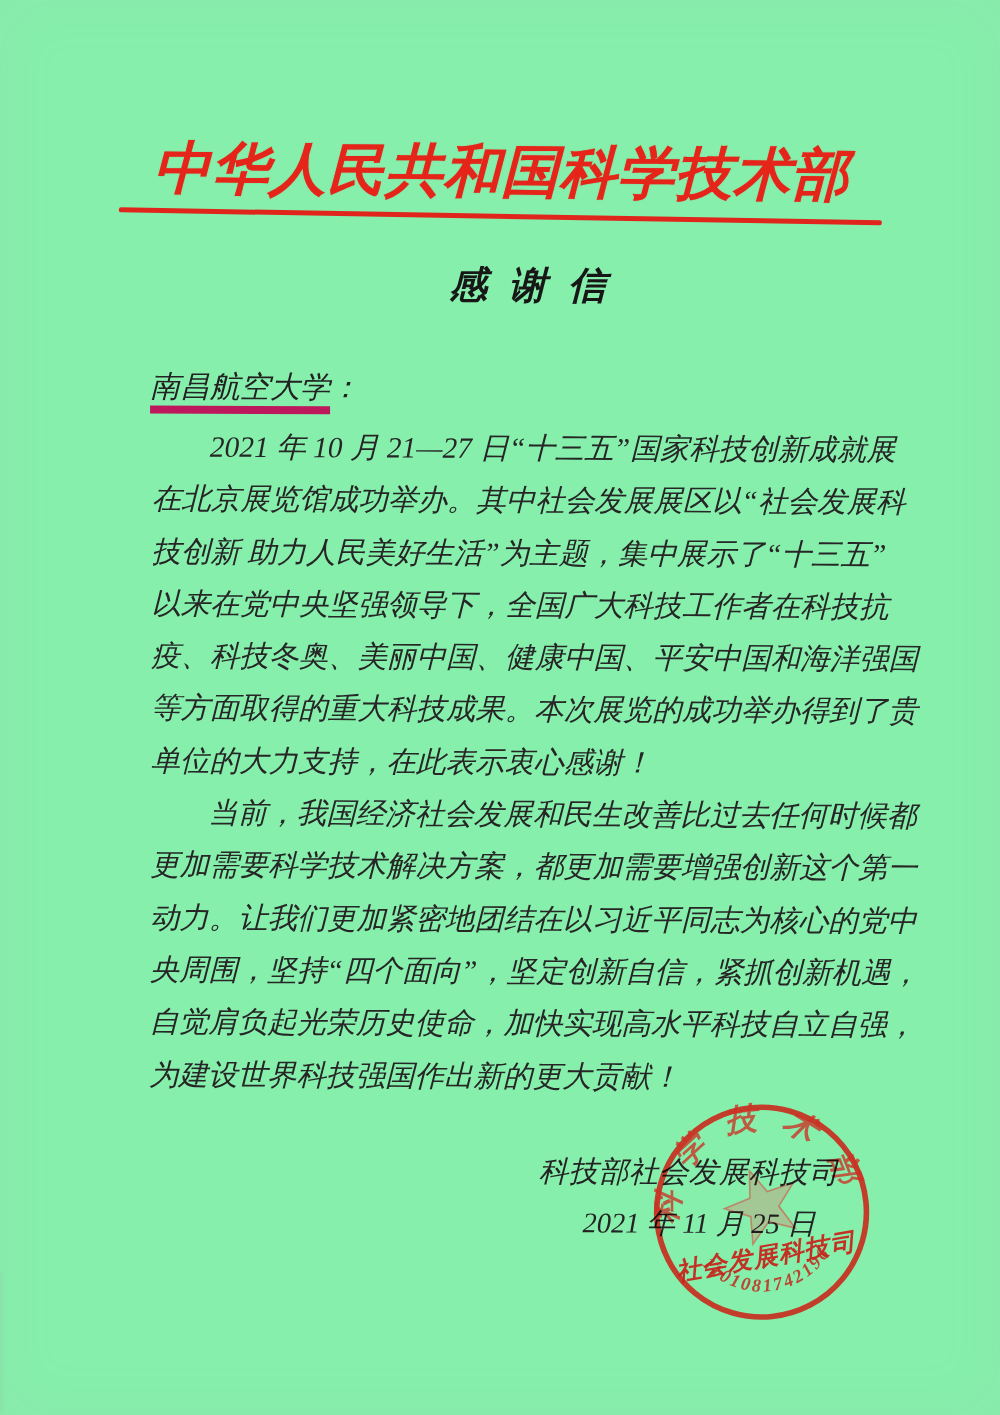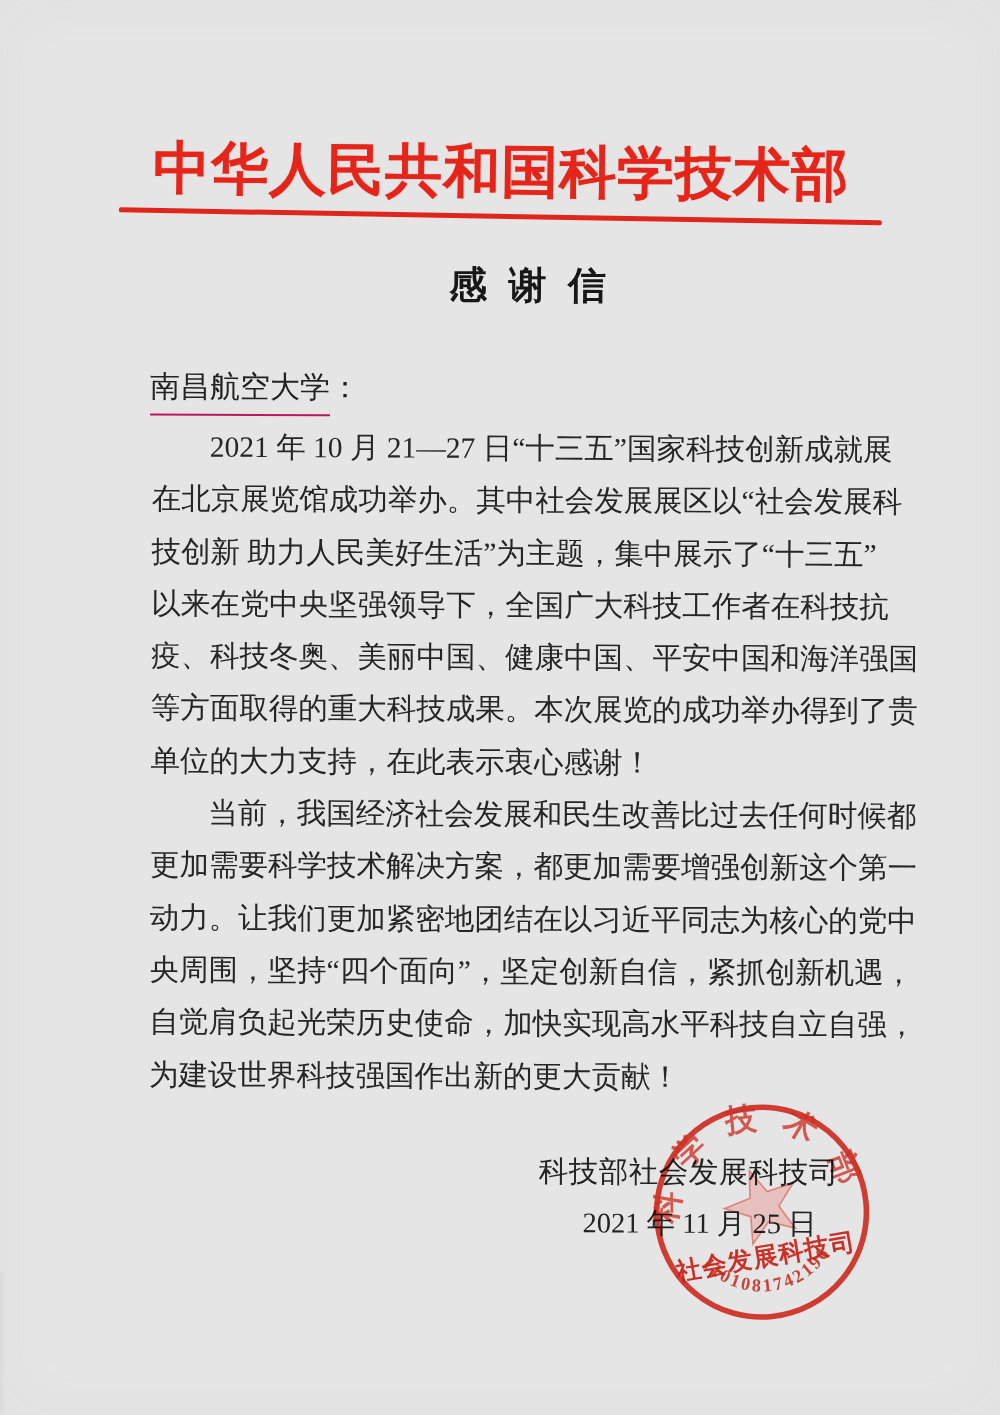"中华人民共和国科学技术部" .sheet { background: #e5e5e5 -> #86efac; font-style: none -> italic }
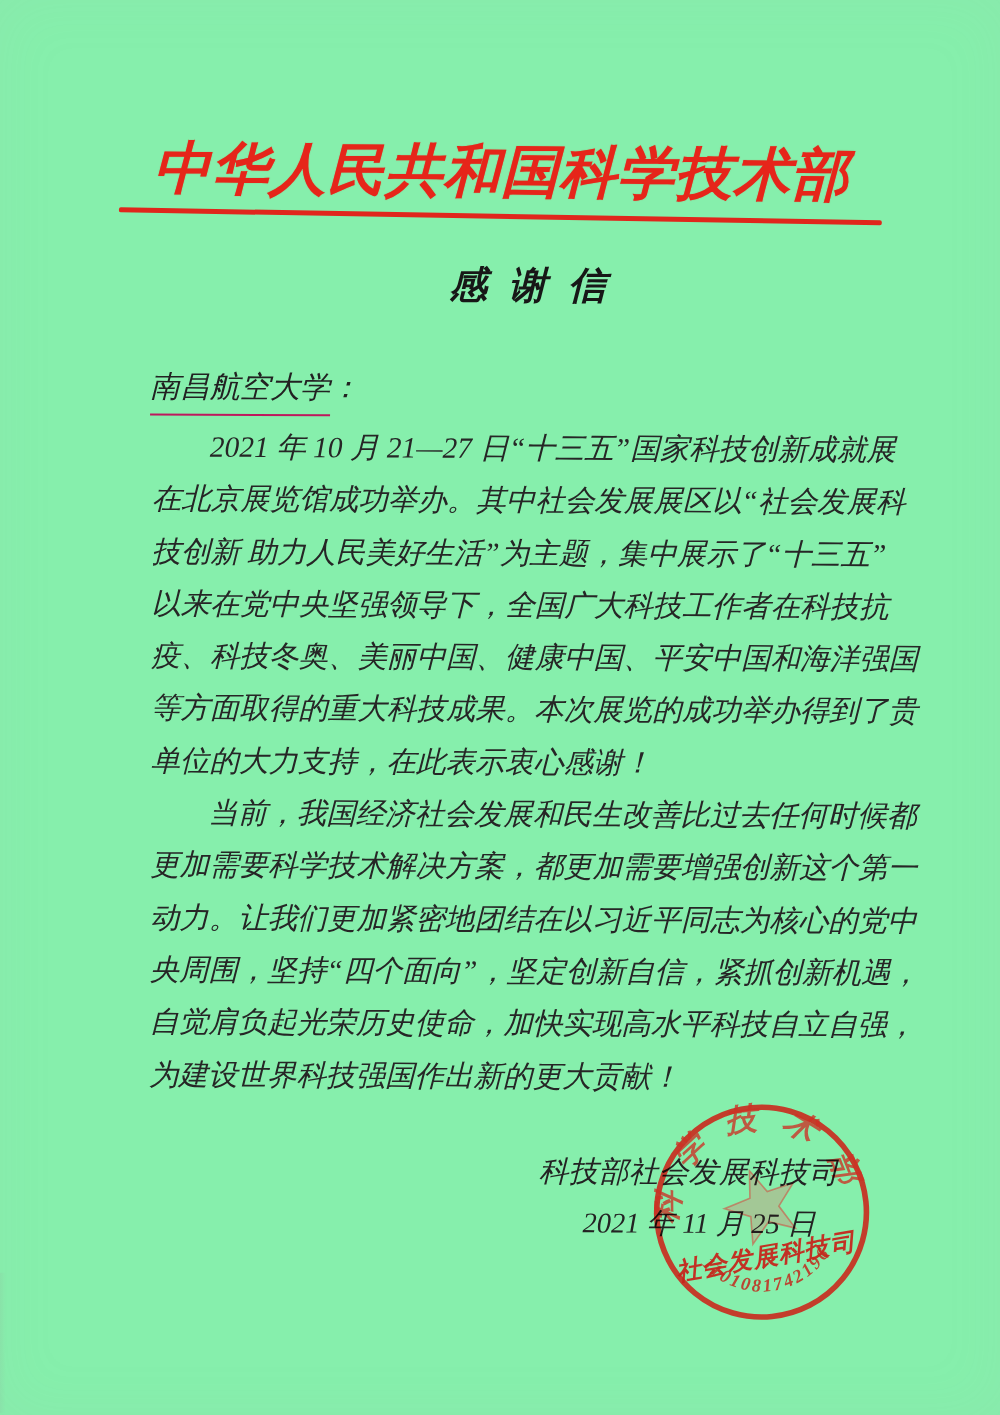"南昌航空大学" .salutation-name { border-bottom: 2px solid #be185d -> 8px solid #be185d; padding-bottom: 11px -> 3px }
